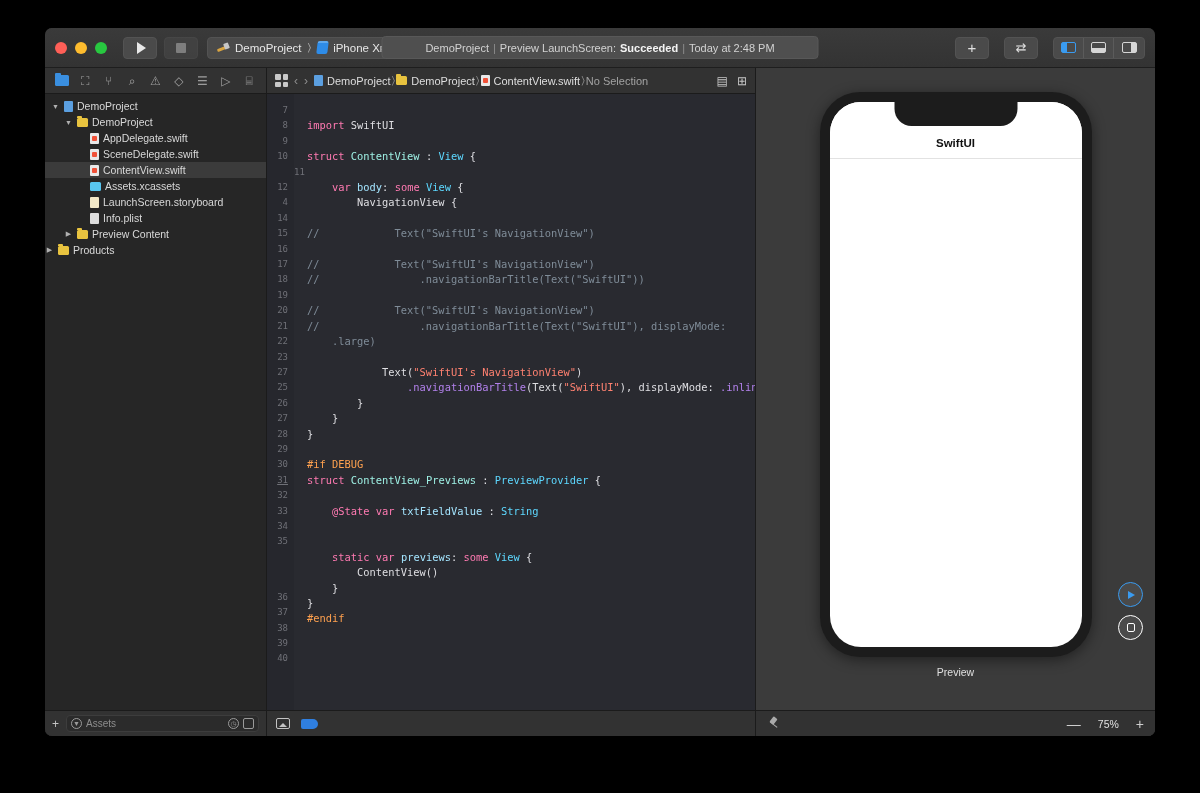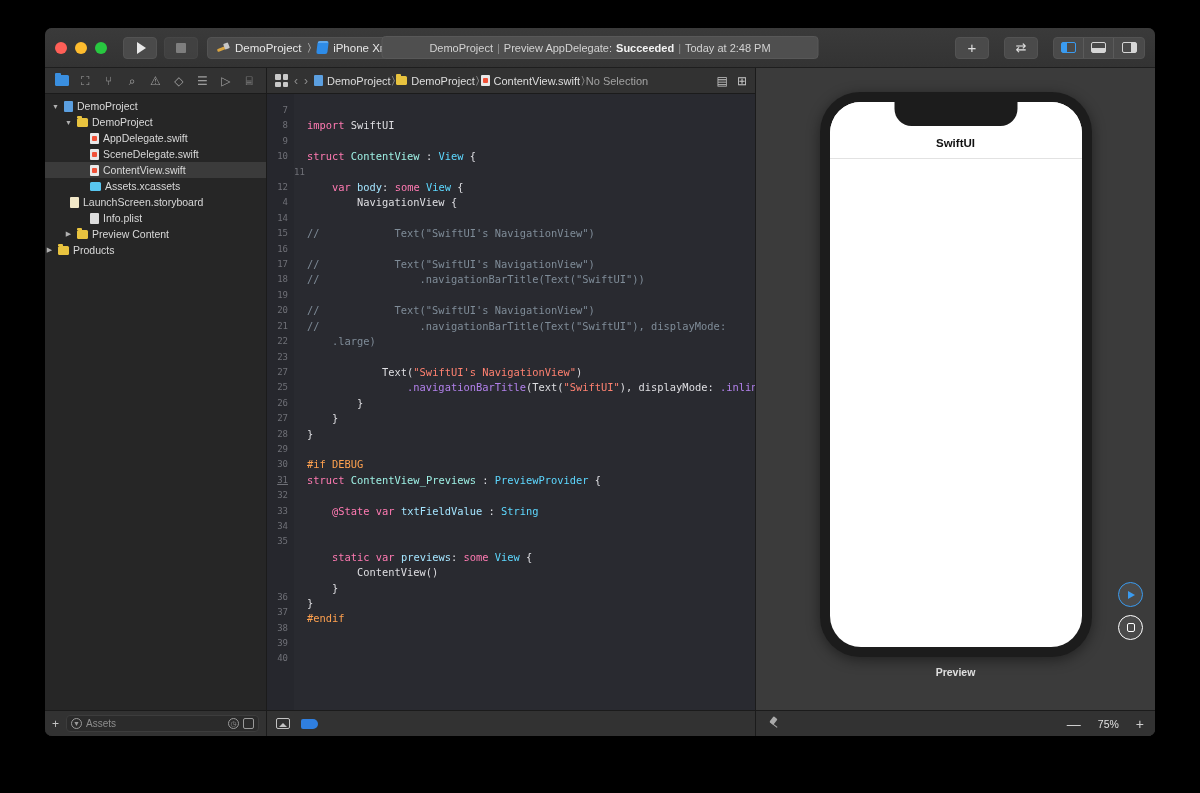"Preview AppDelegate:" span { text: AppDelegate -> LaunchScreen }
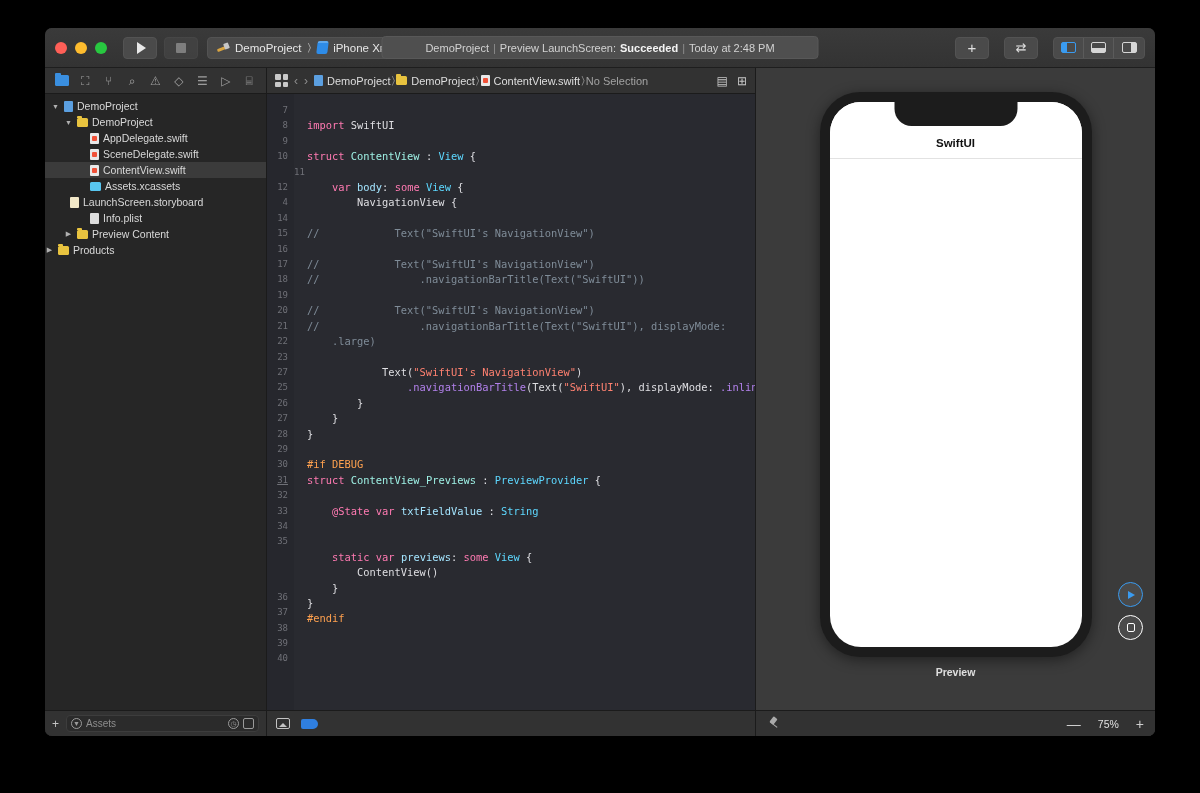"LaunchScreen.storyboard" div.row { padding-left: 12px -> 32px }
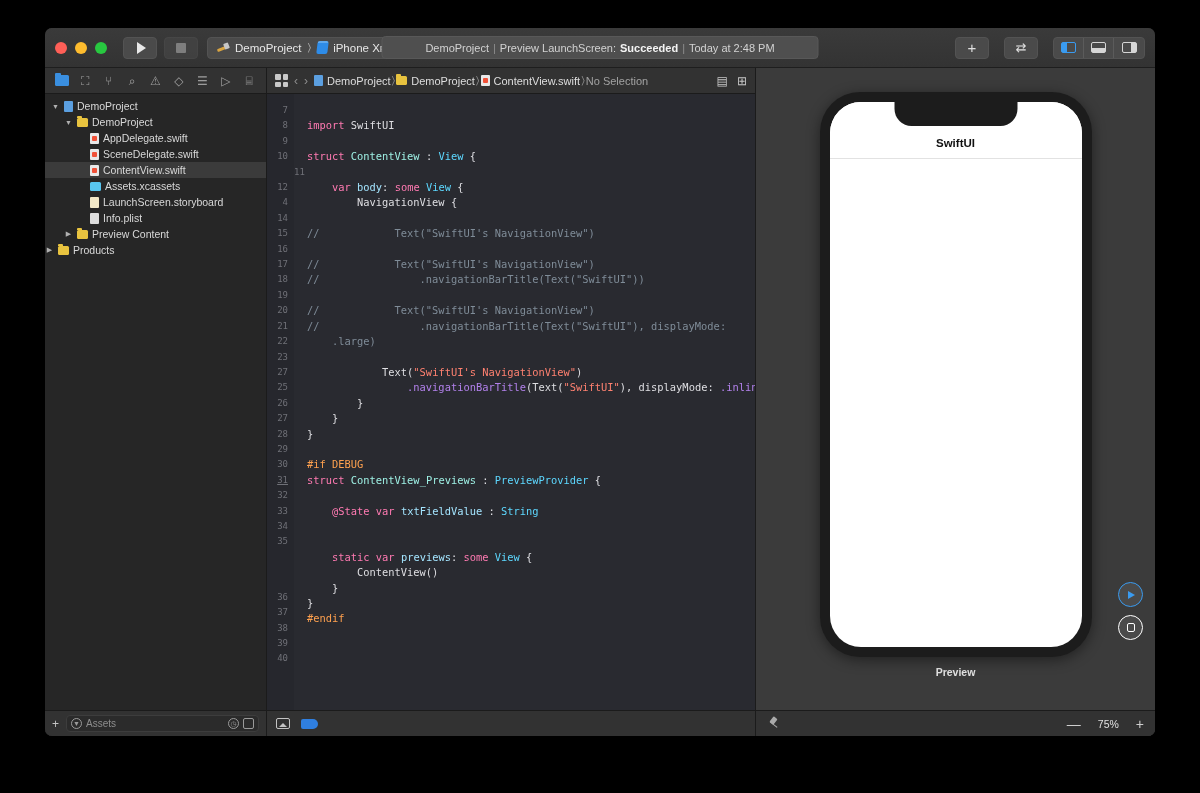"Preview" .preview-label { font-weight: bold -> normal }
